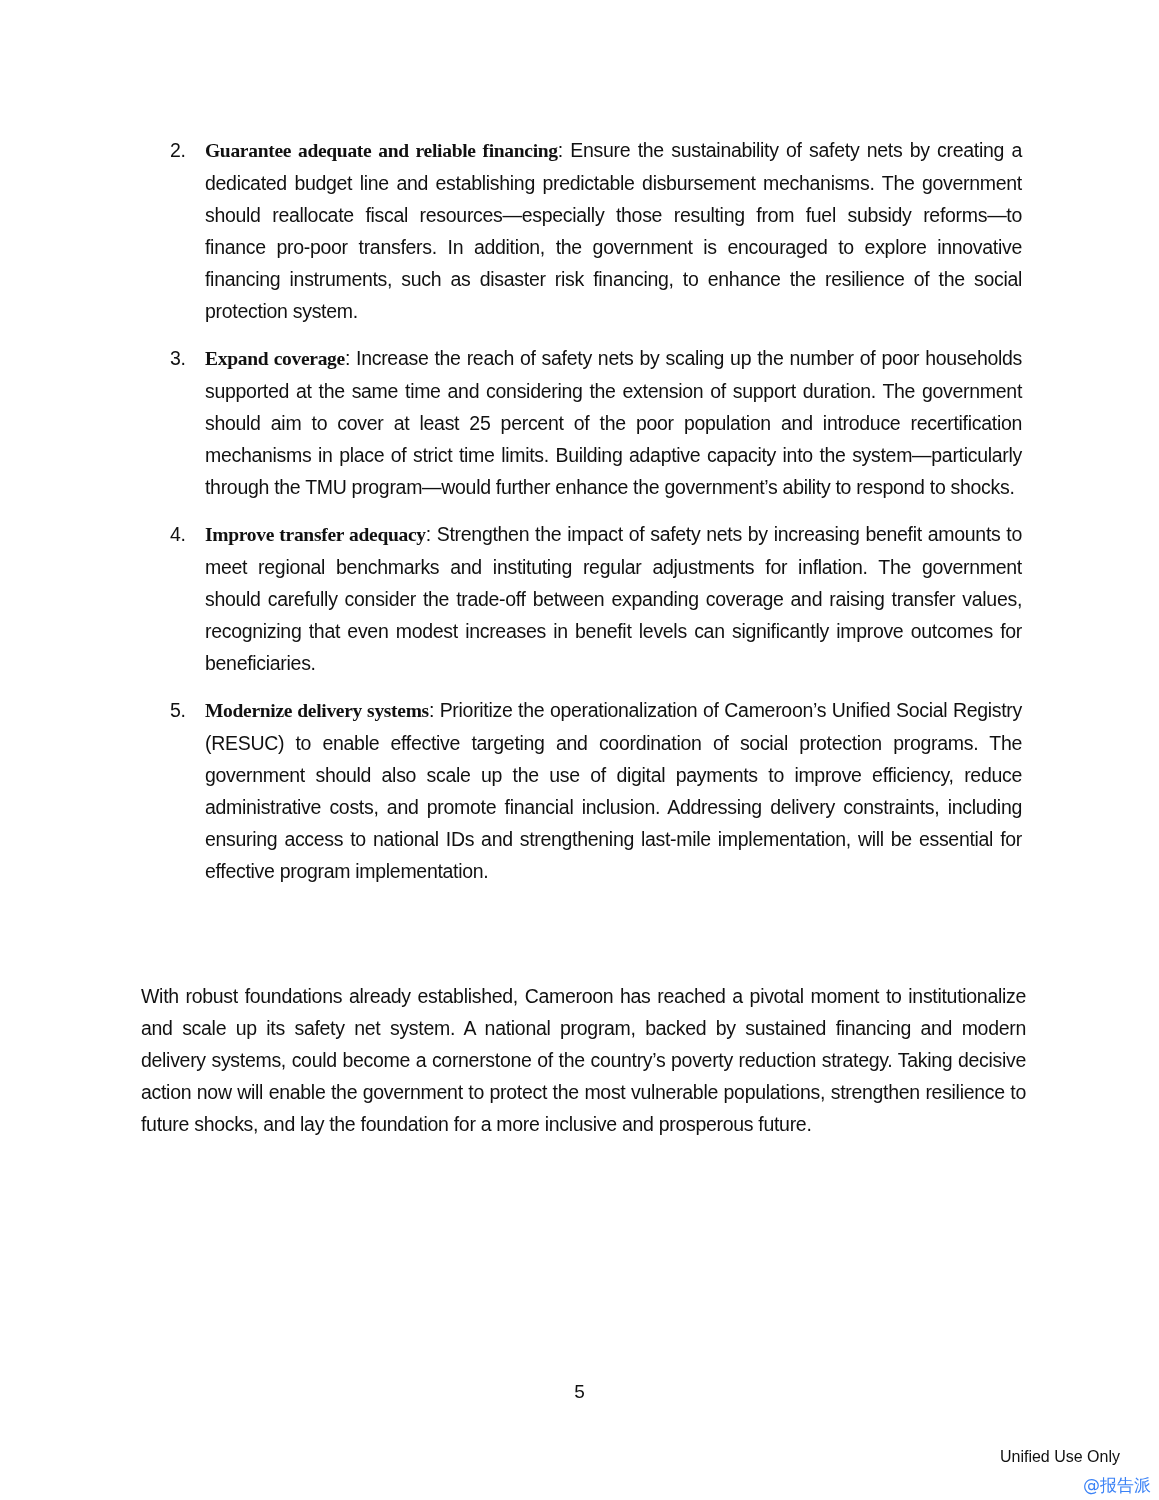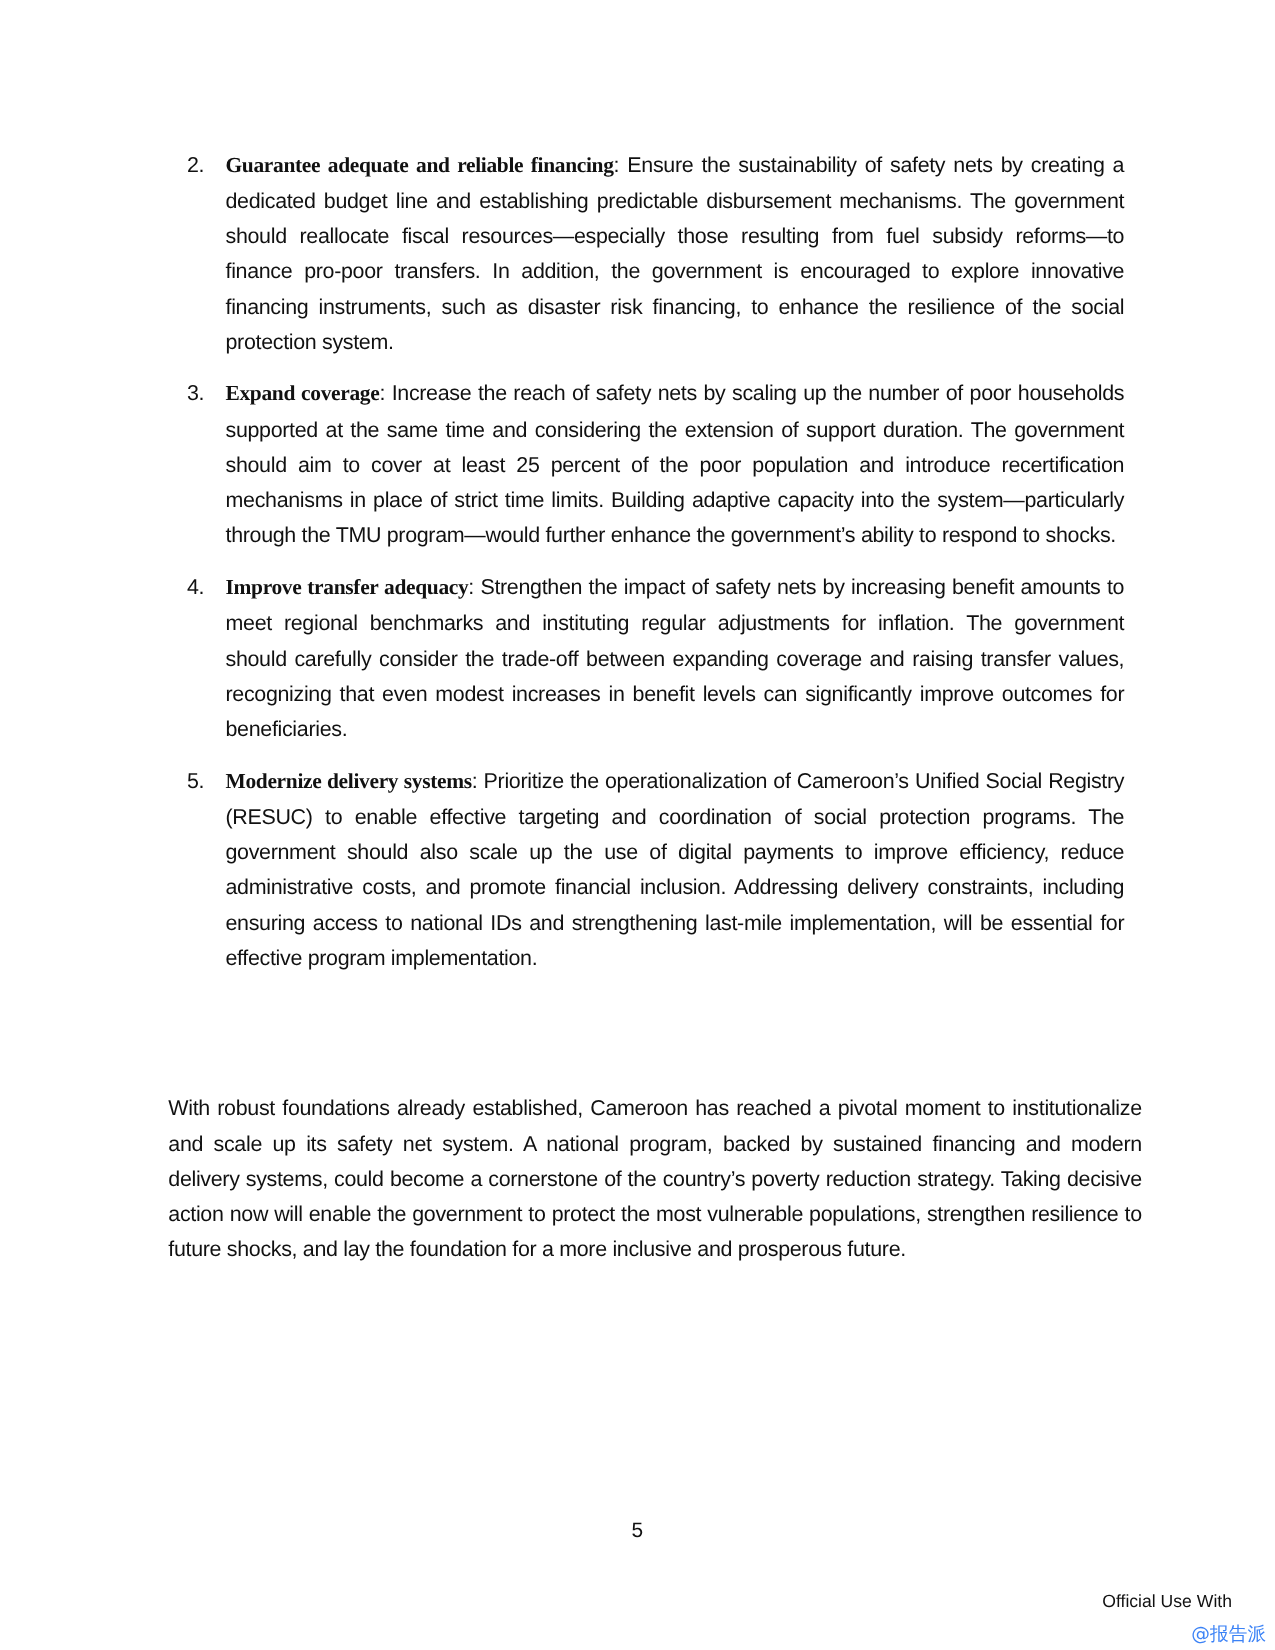"With robust foundations already" .closing { margin: 16px -> 4px }
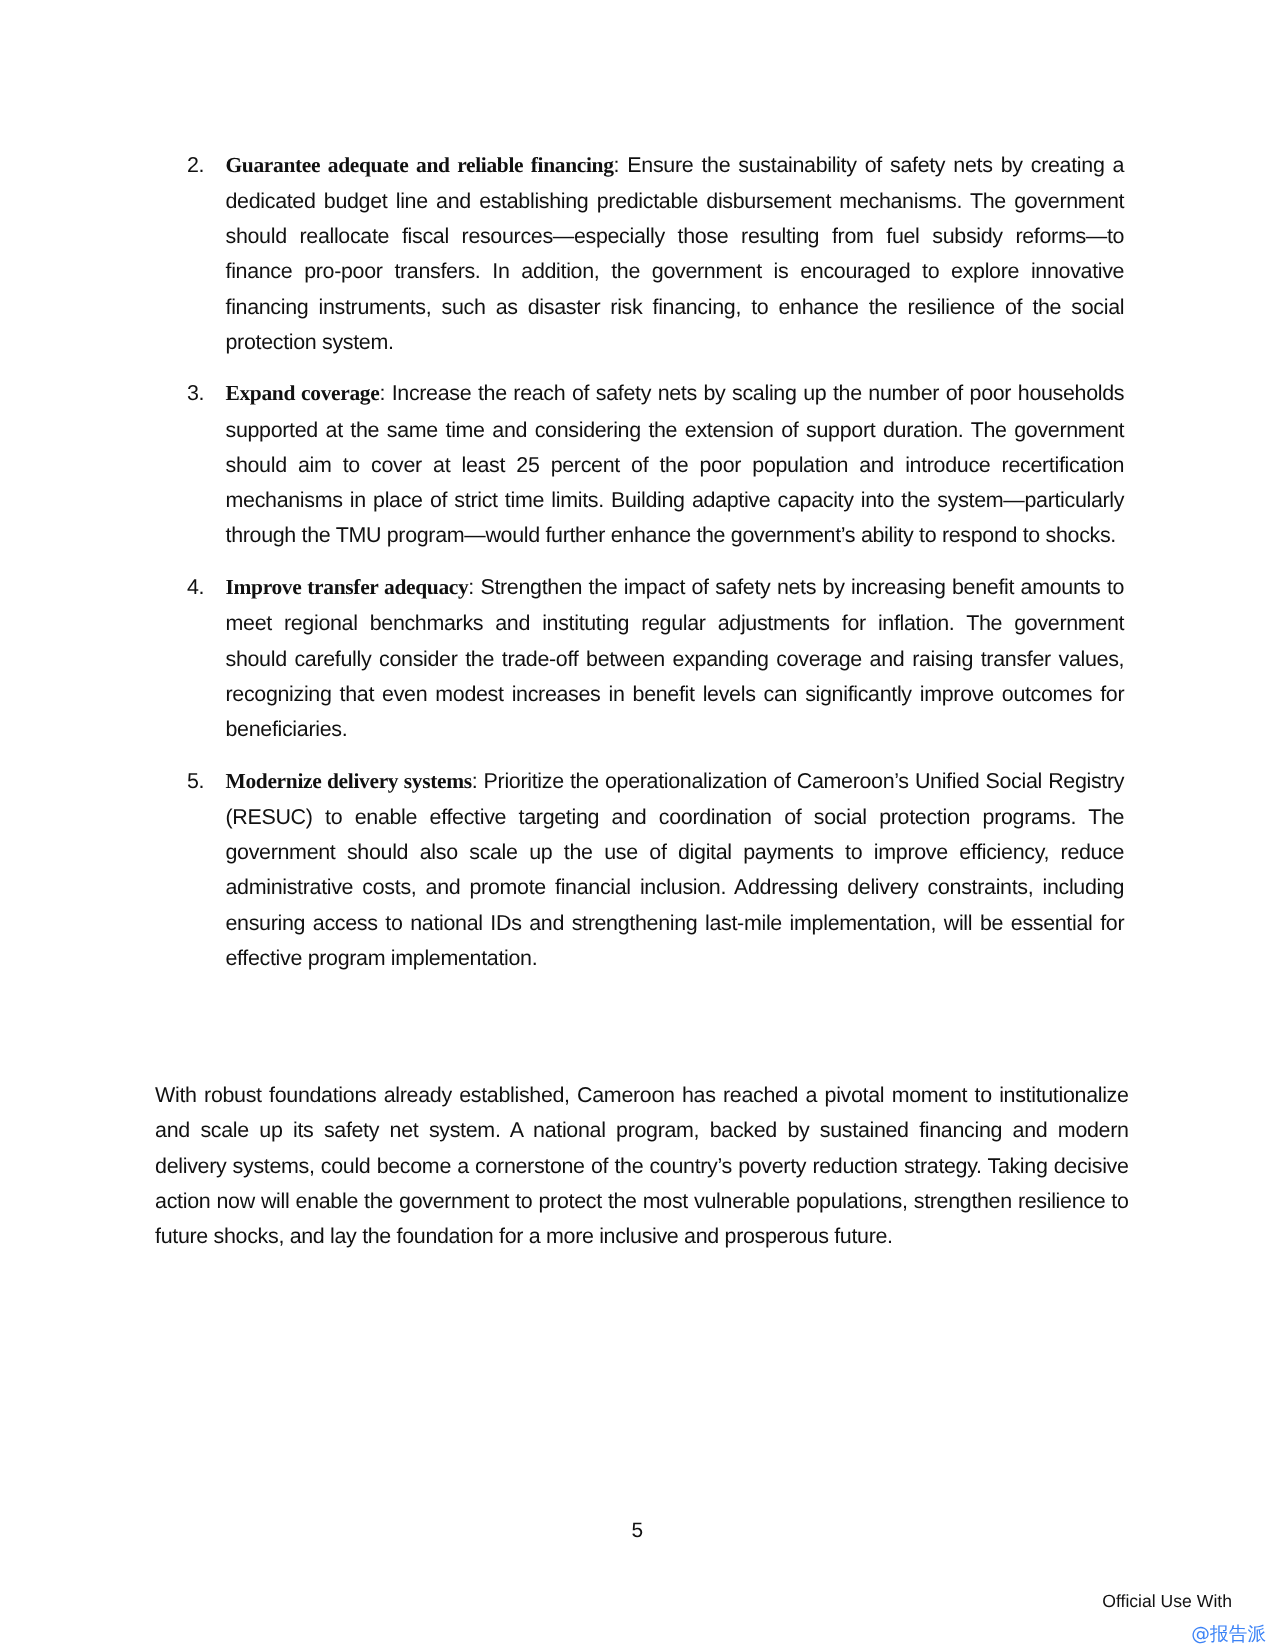"Official Use With" div.classification { text: Official Use With -> Unified Use Only }
